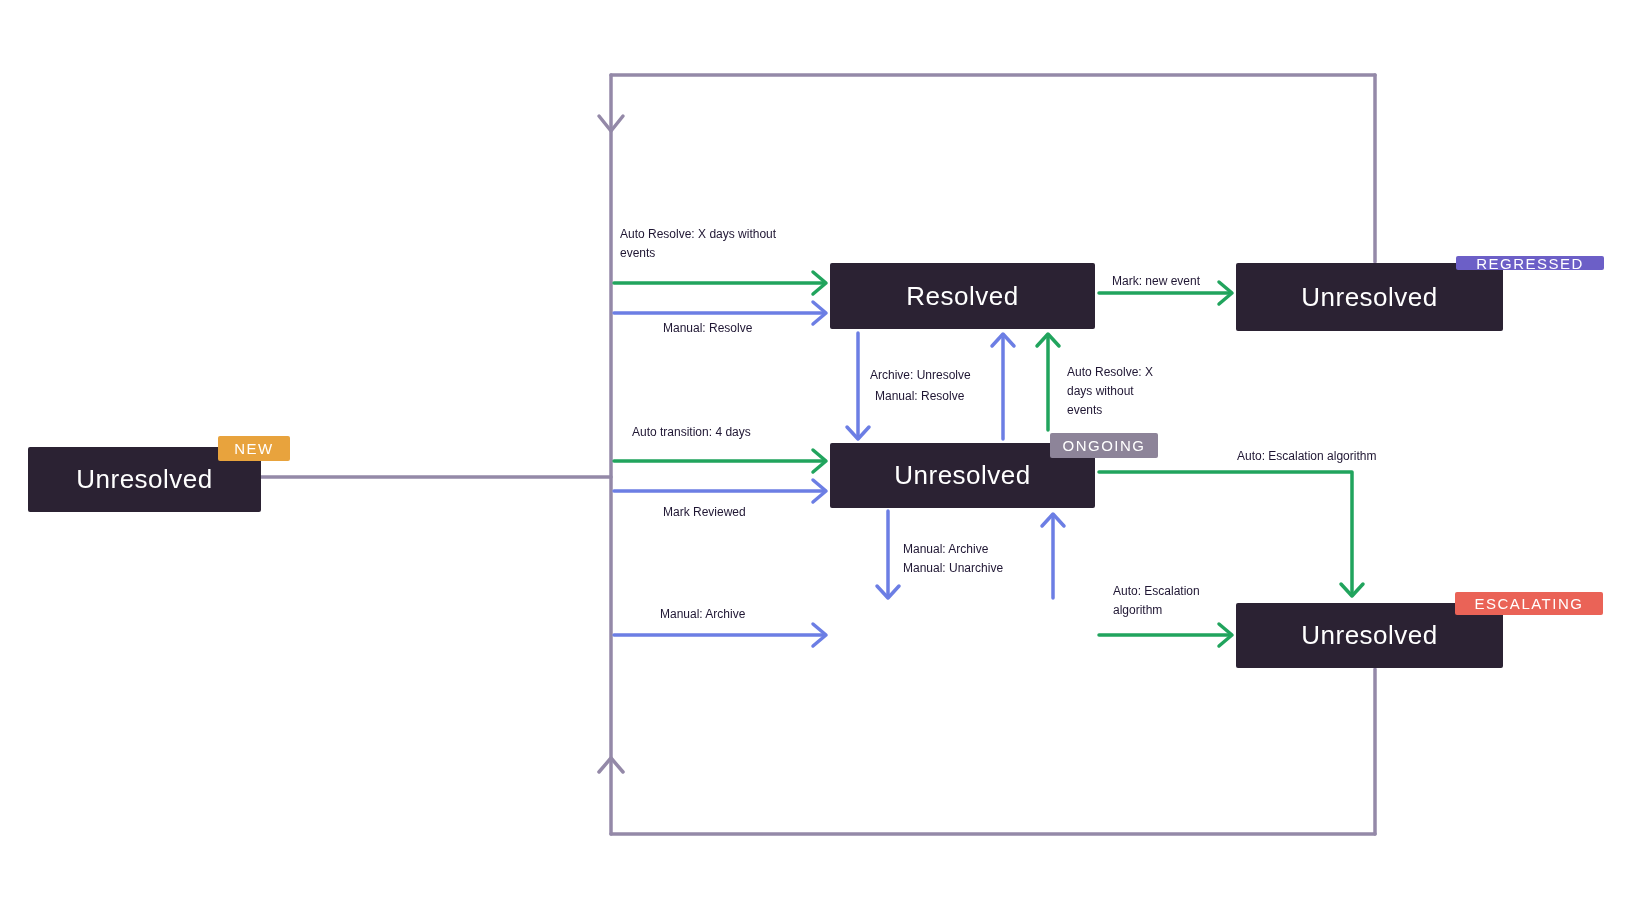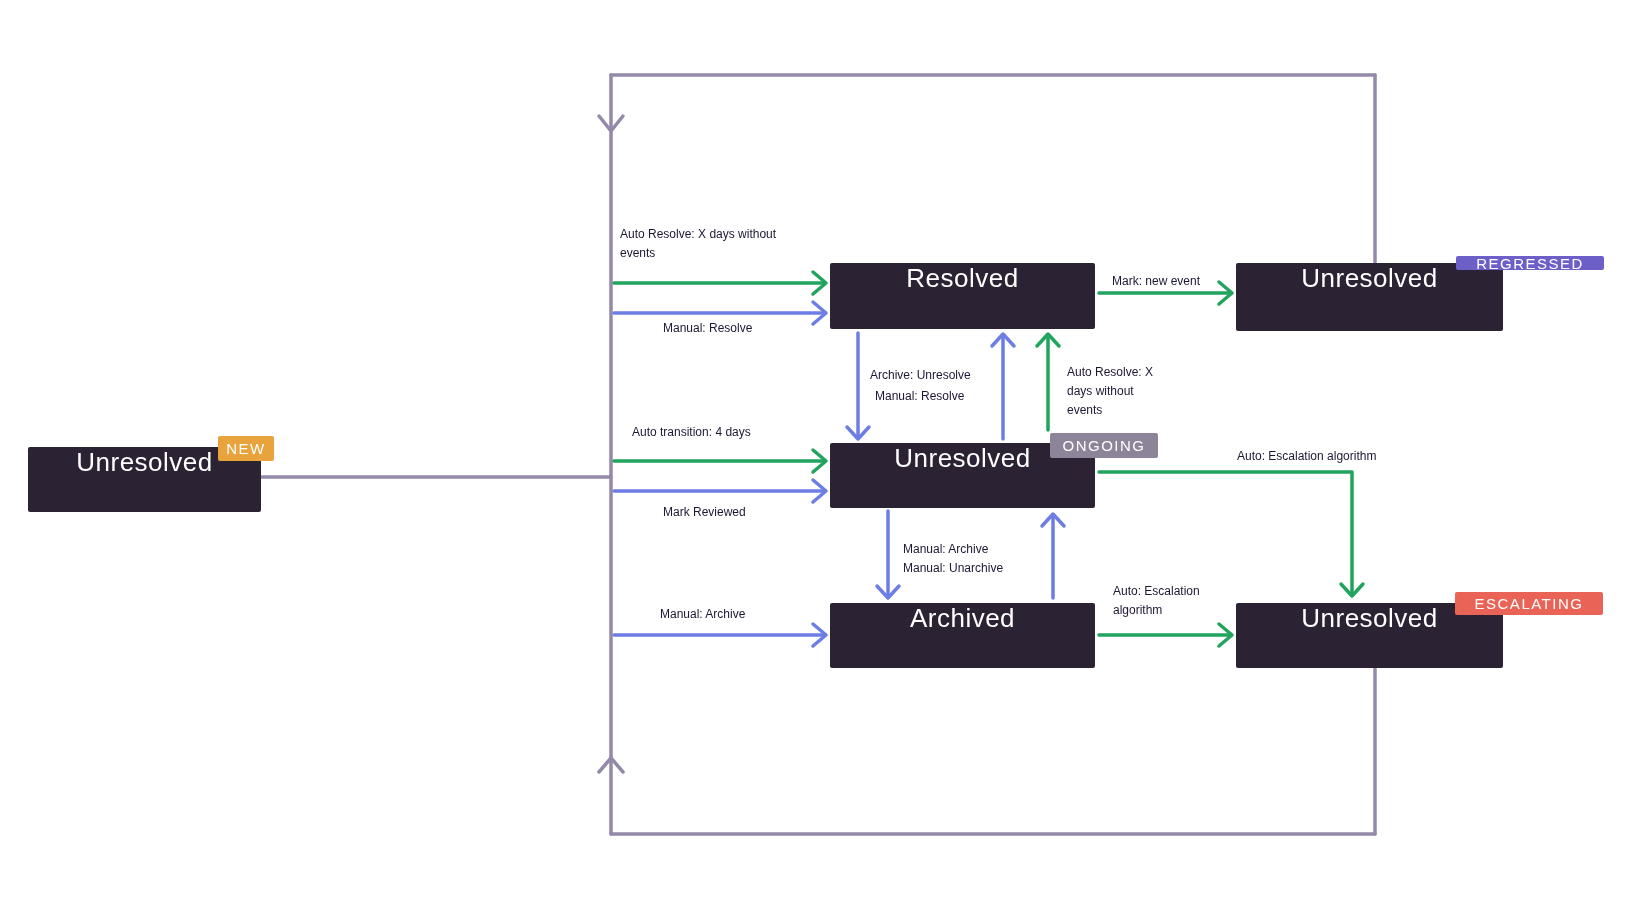"Resolved" .node { align-items: none -> center }
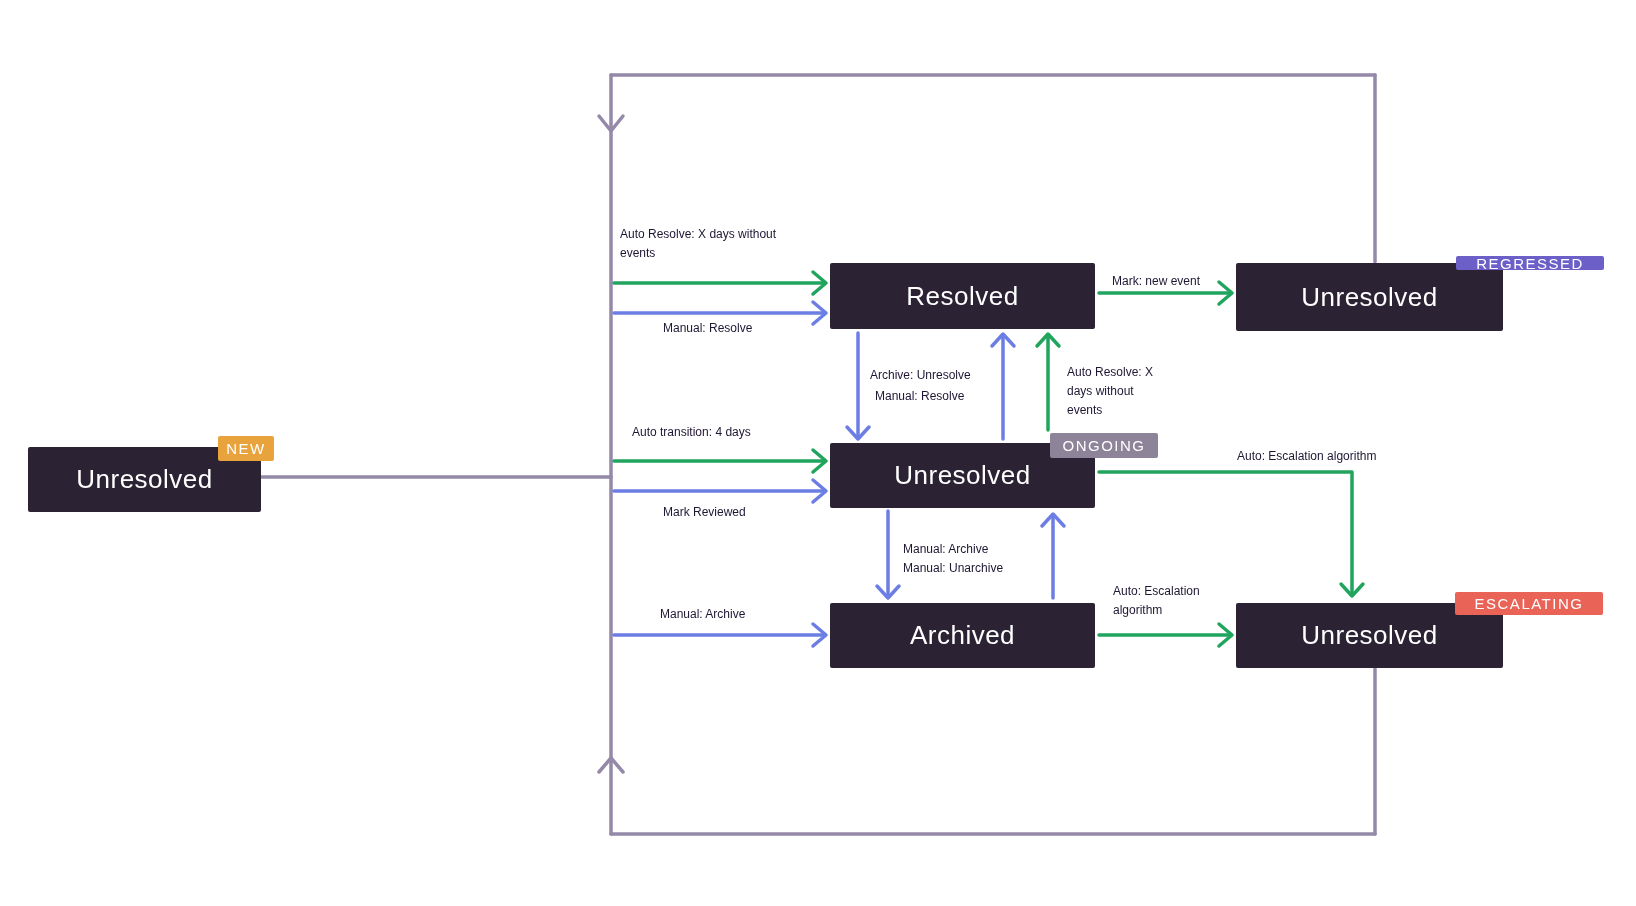"NEW" div.badge { width: 56px -> 72px }
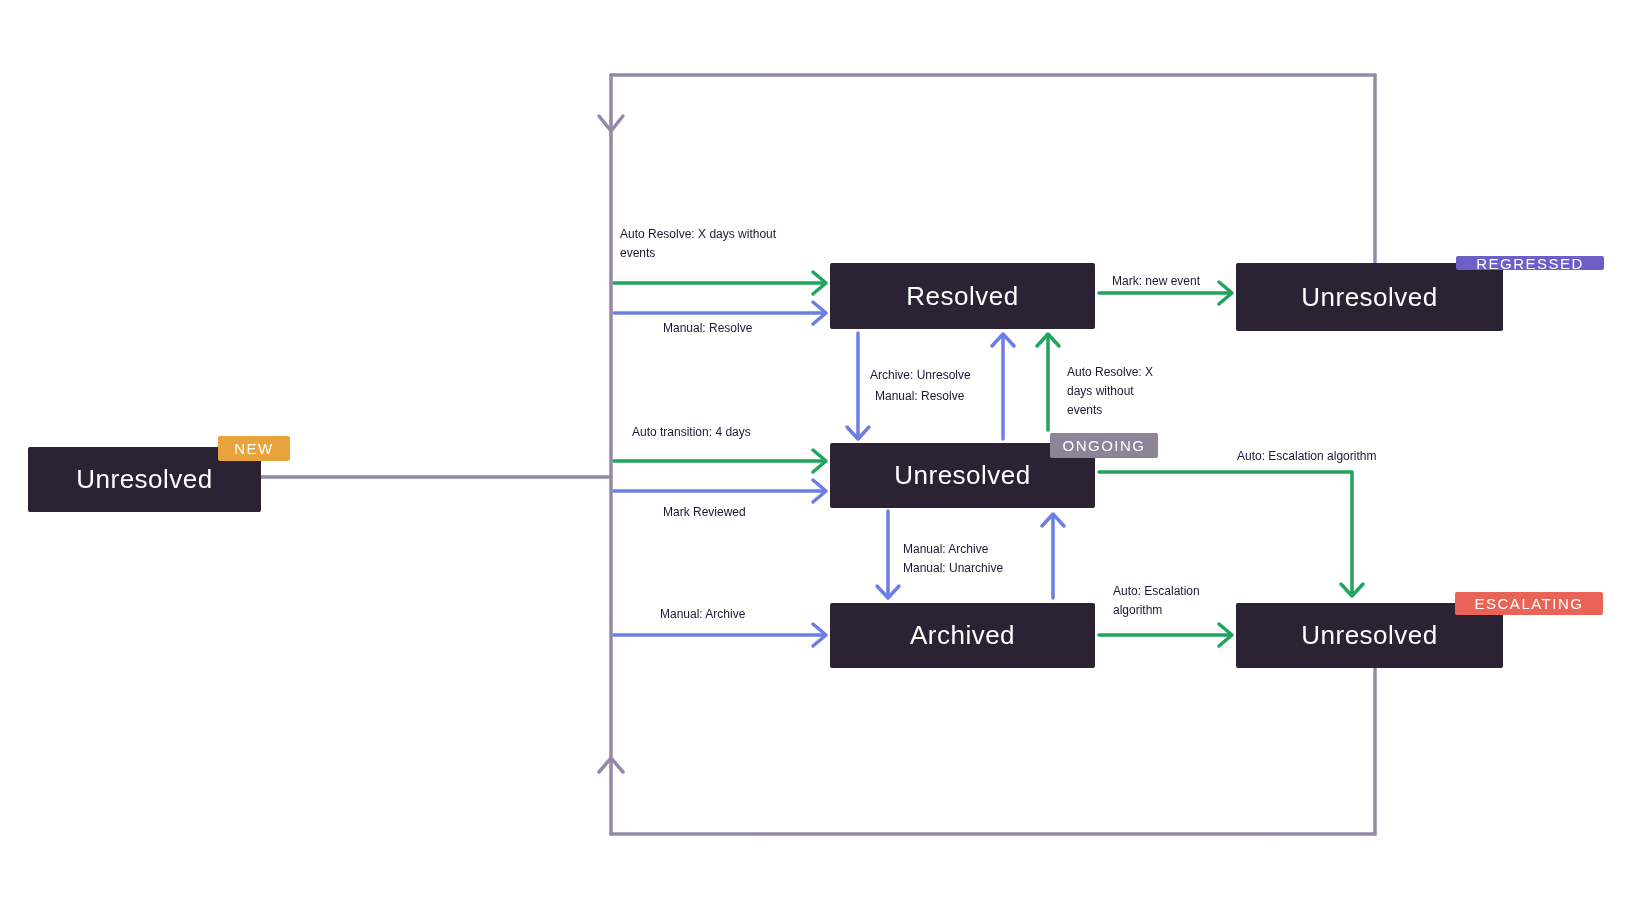"Archived" div.node { html: <div> <span>Archived</span> </div> -> none }
